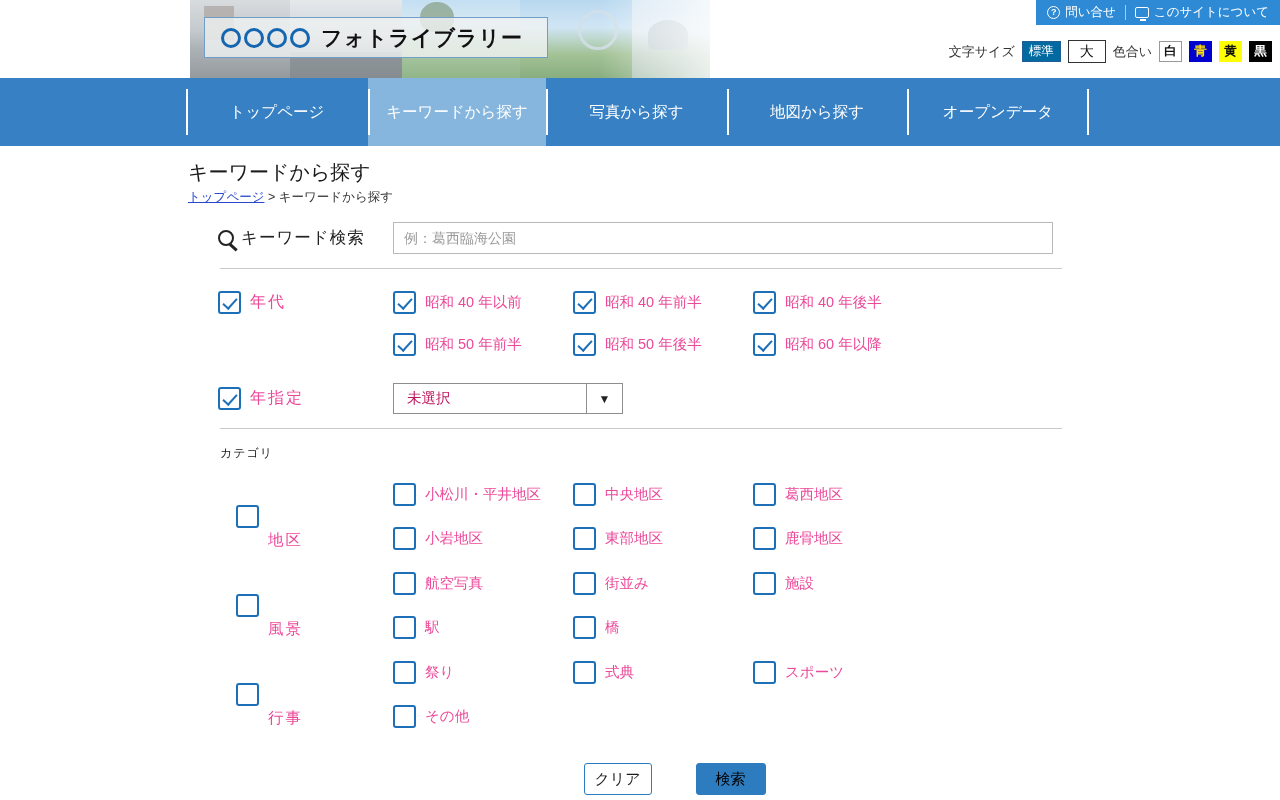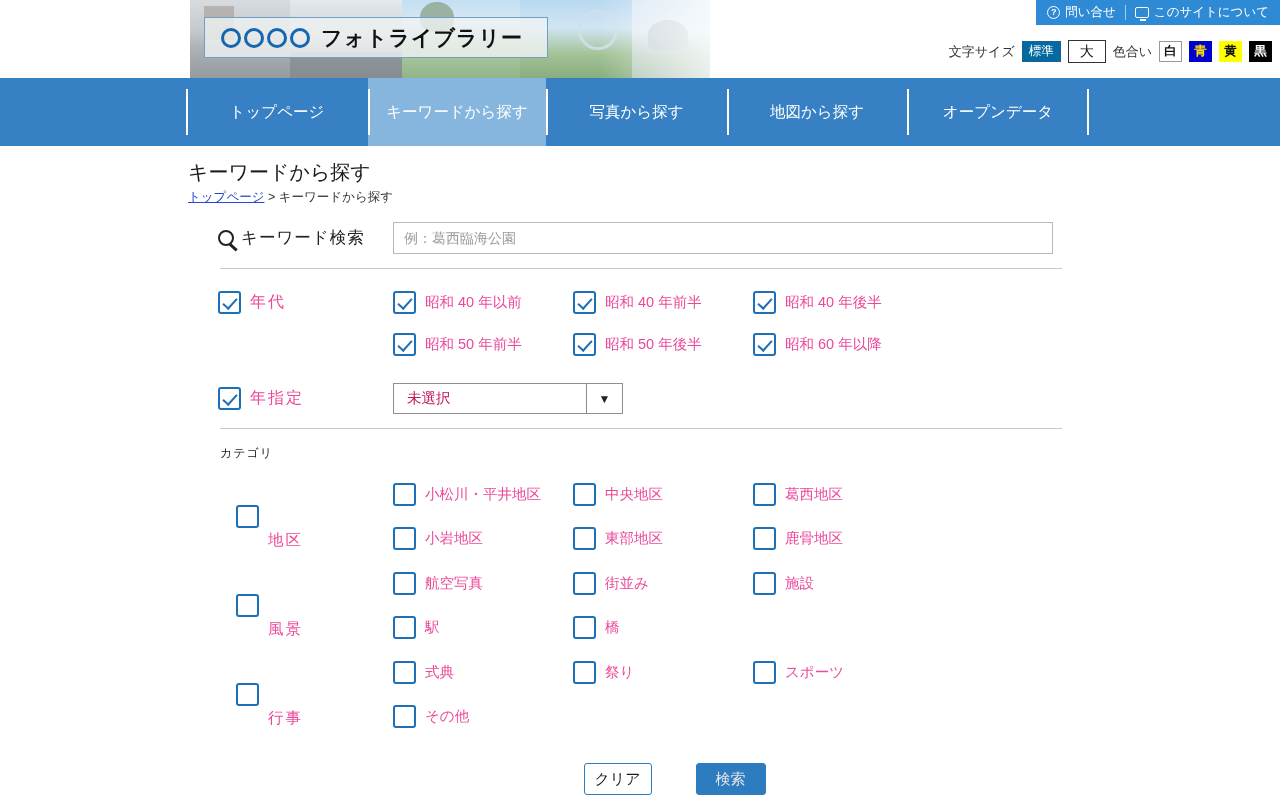"式典" div.cb-item { order: before "祭り" -> after "祭り" }
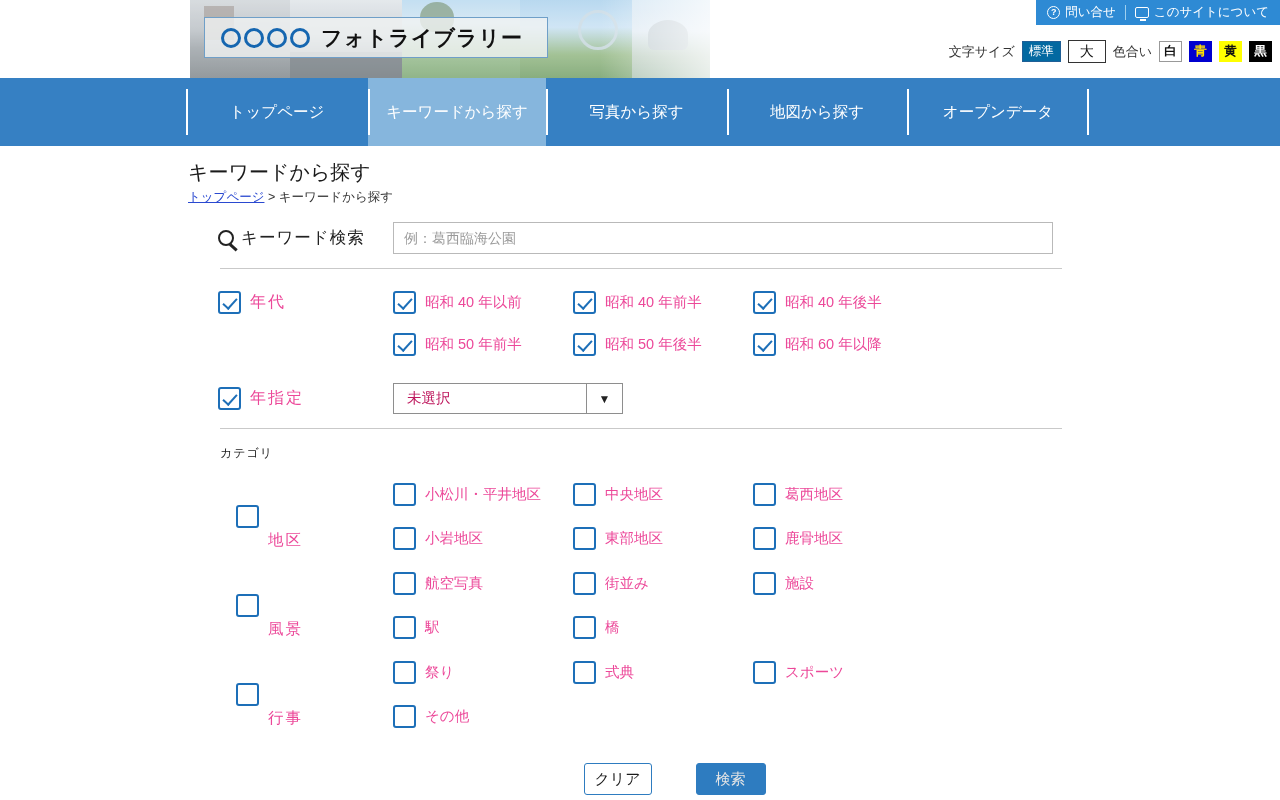"検索" .btn-search { color: #e5e5e5 -> #000000 }
